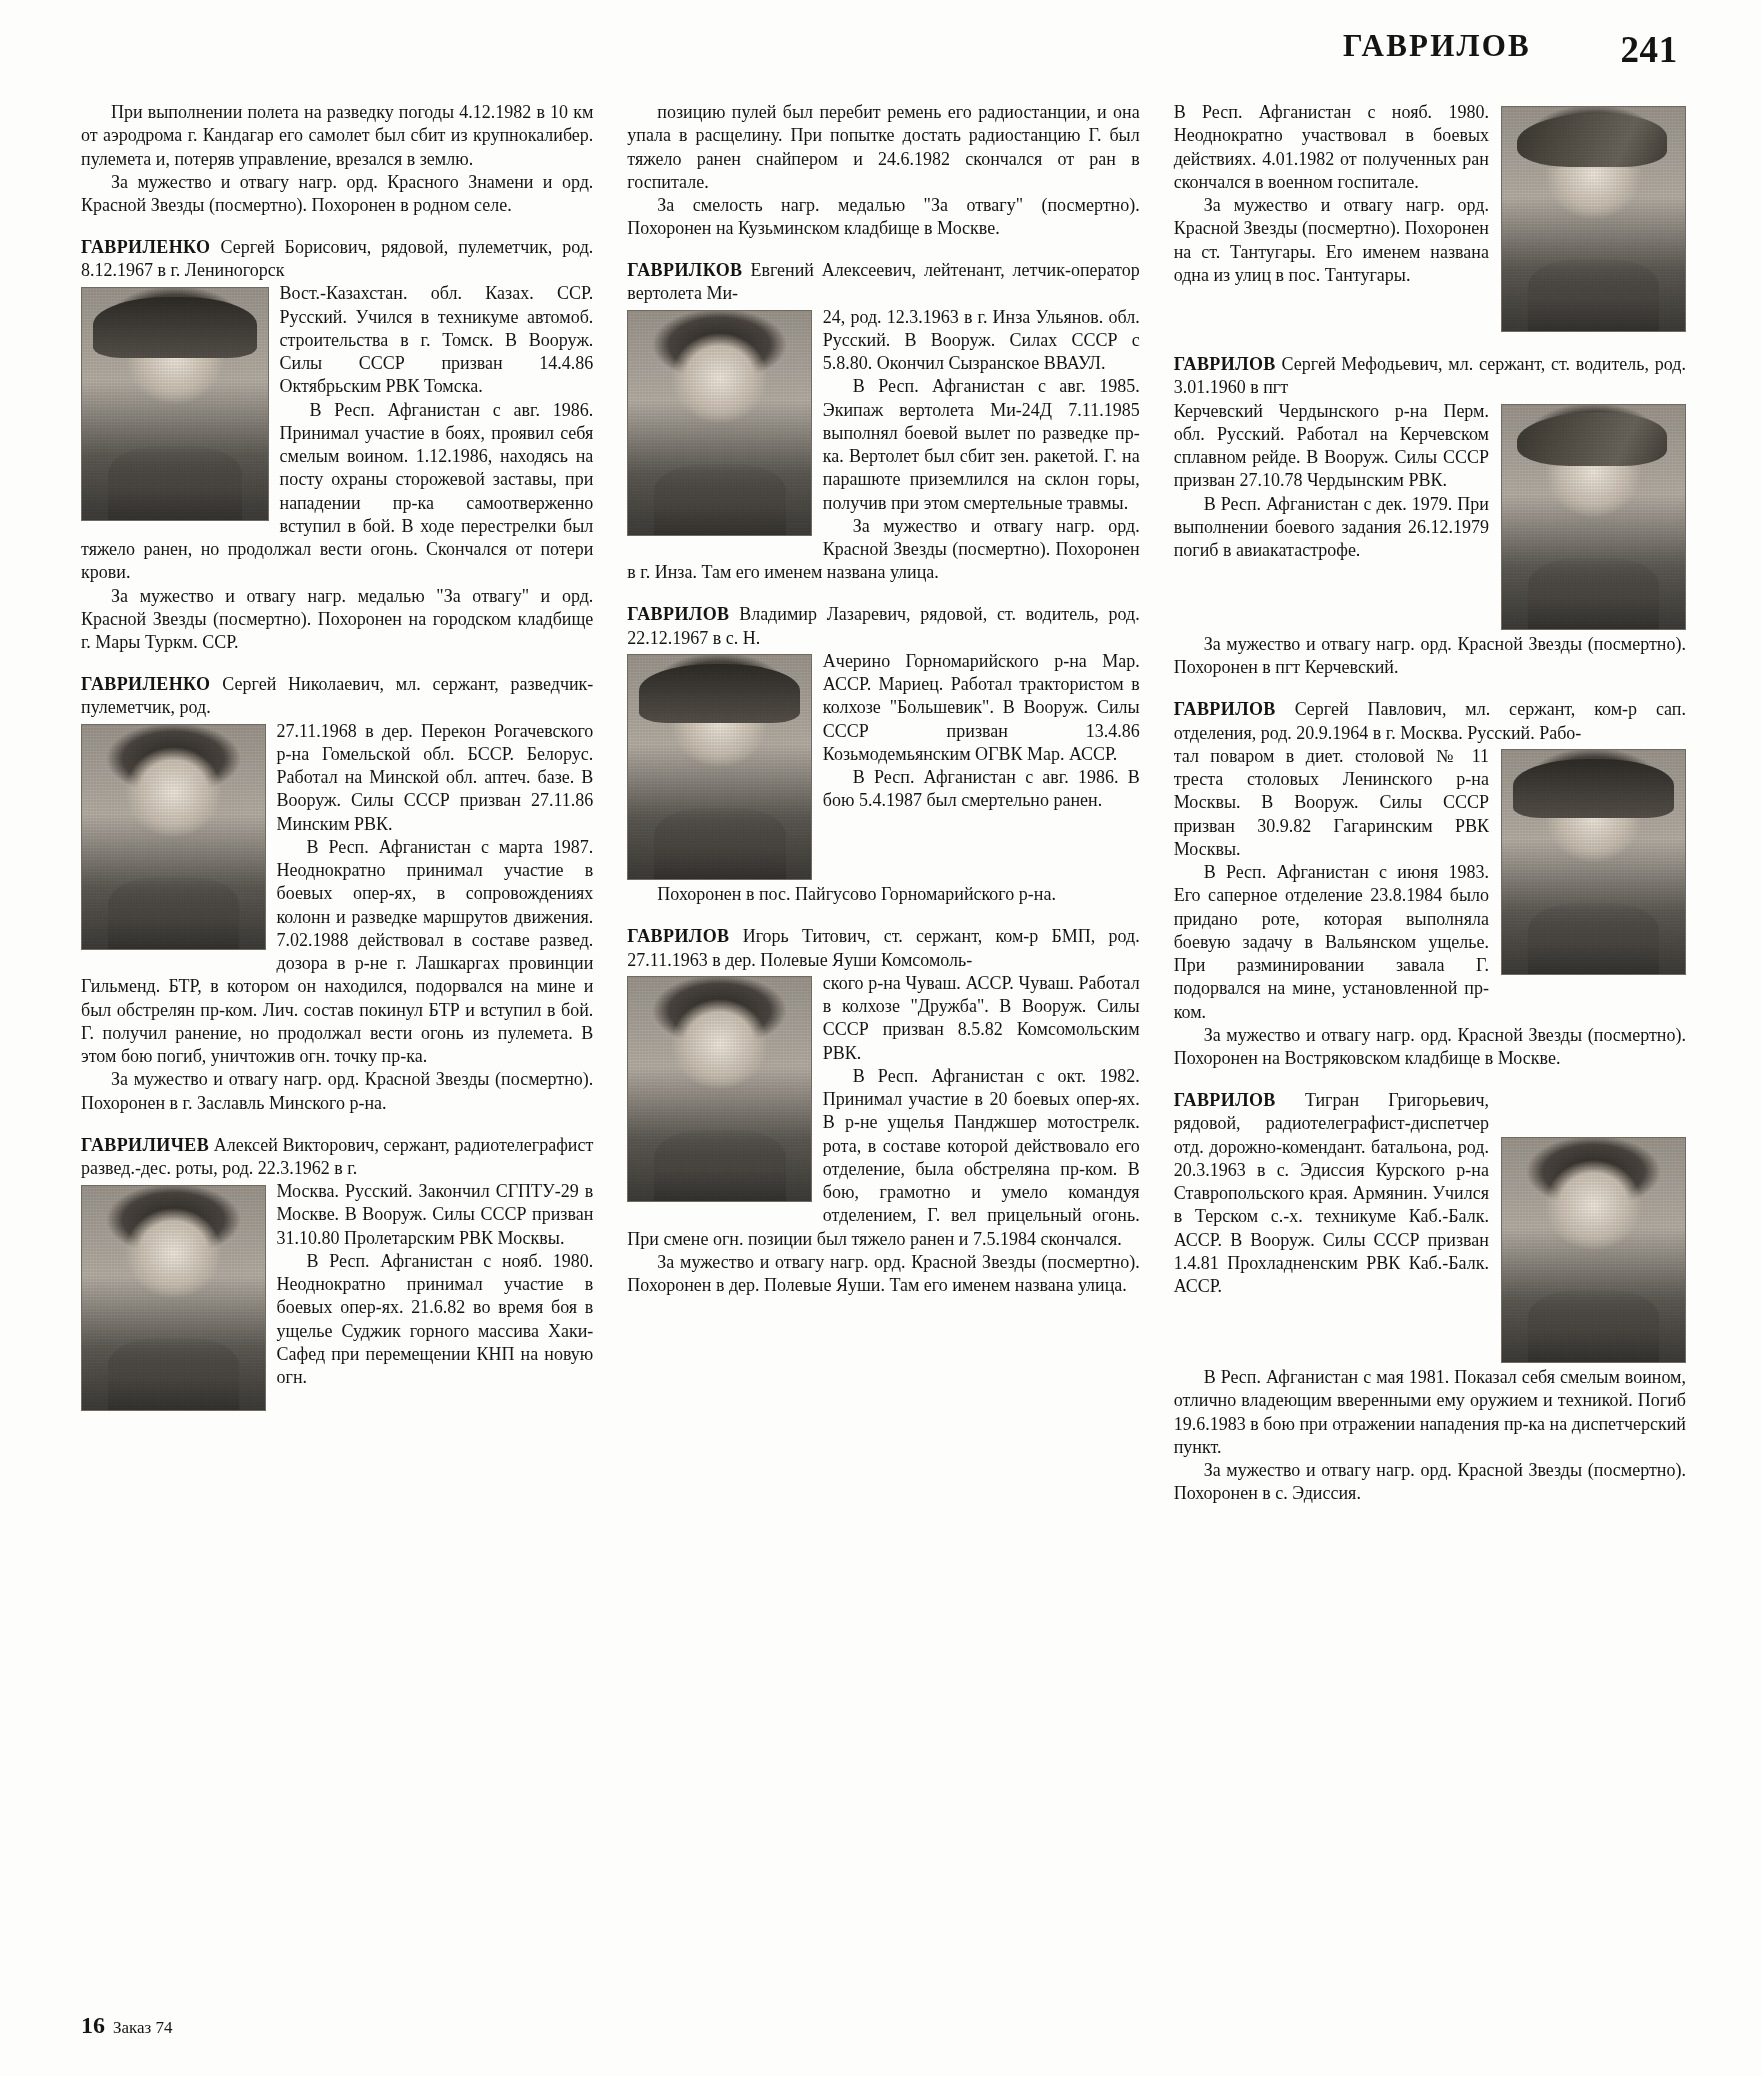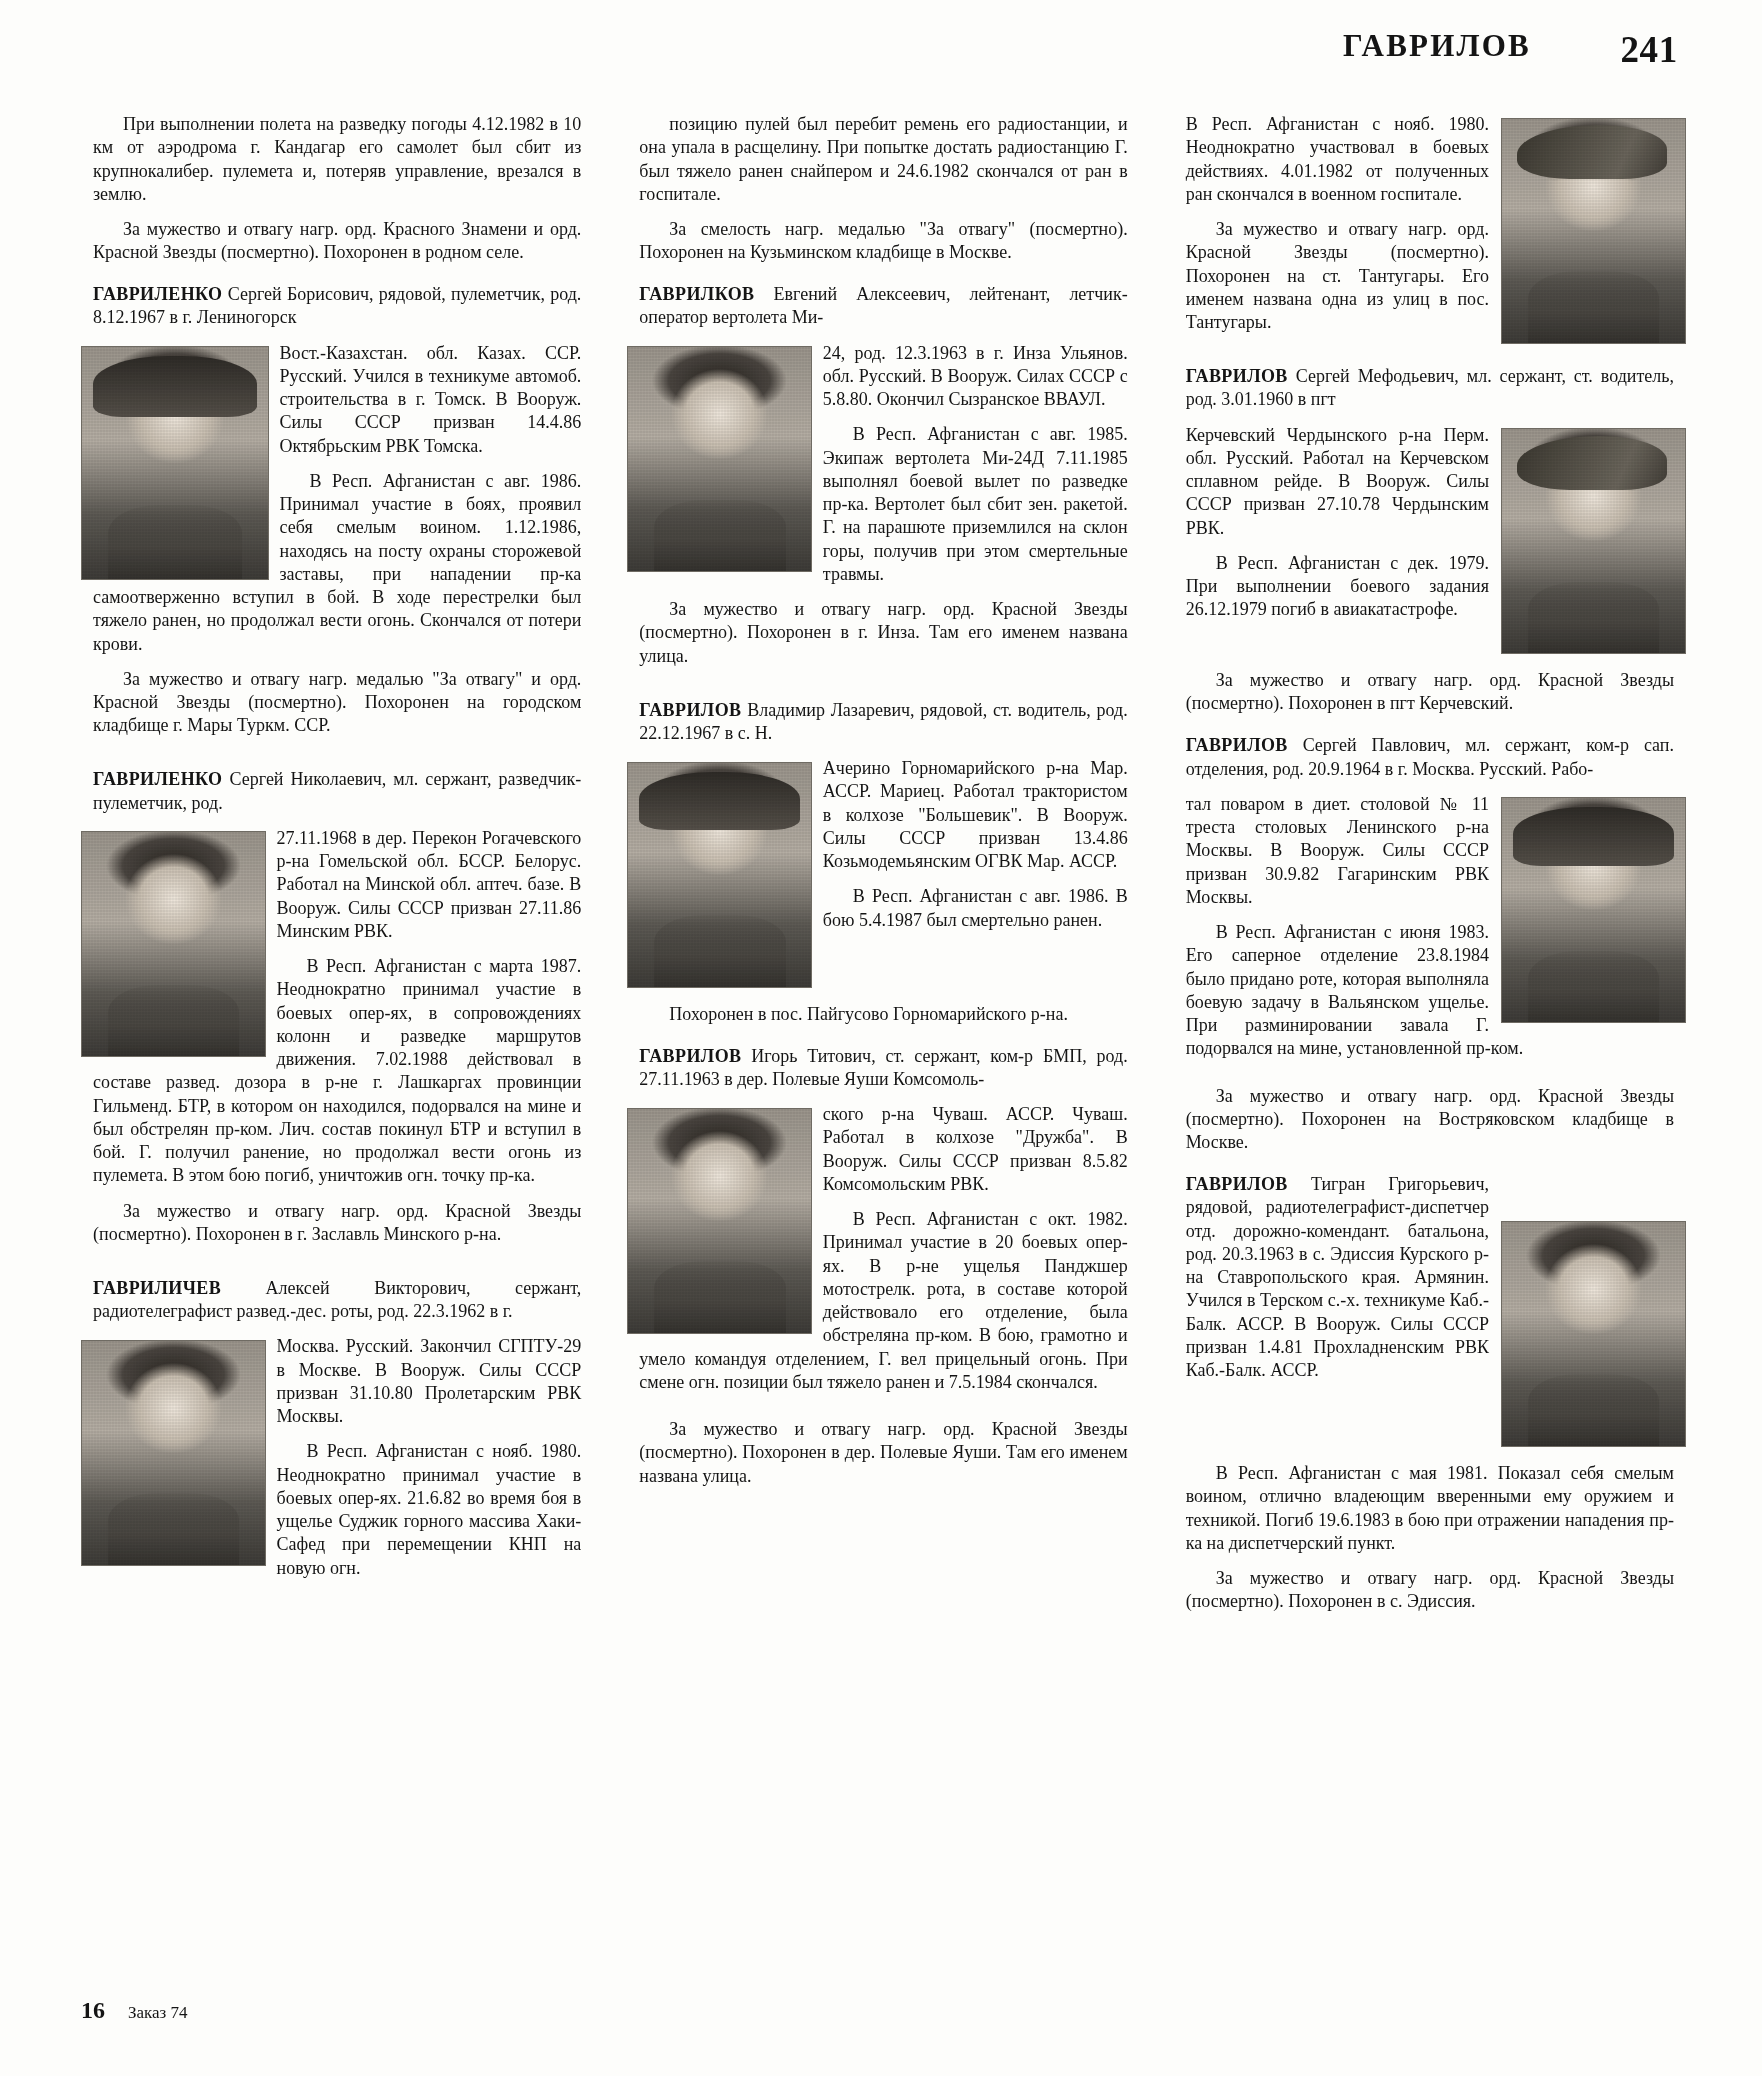"При выполнении полета на разведку" .col p { margin: 12px -> 0 }
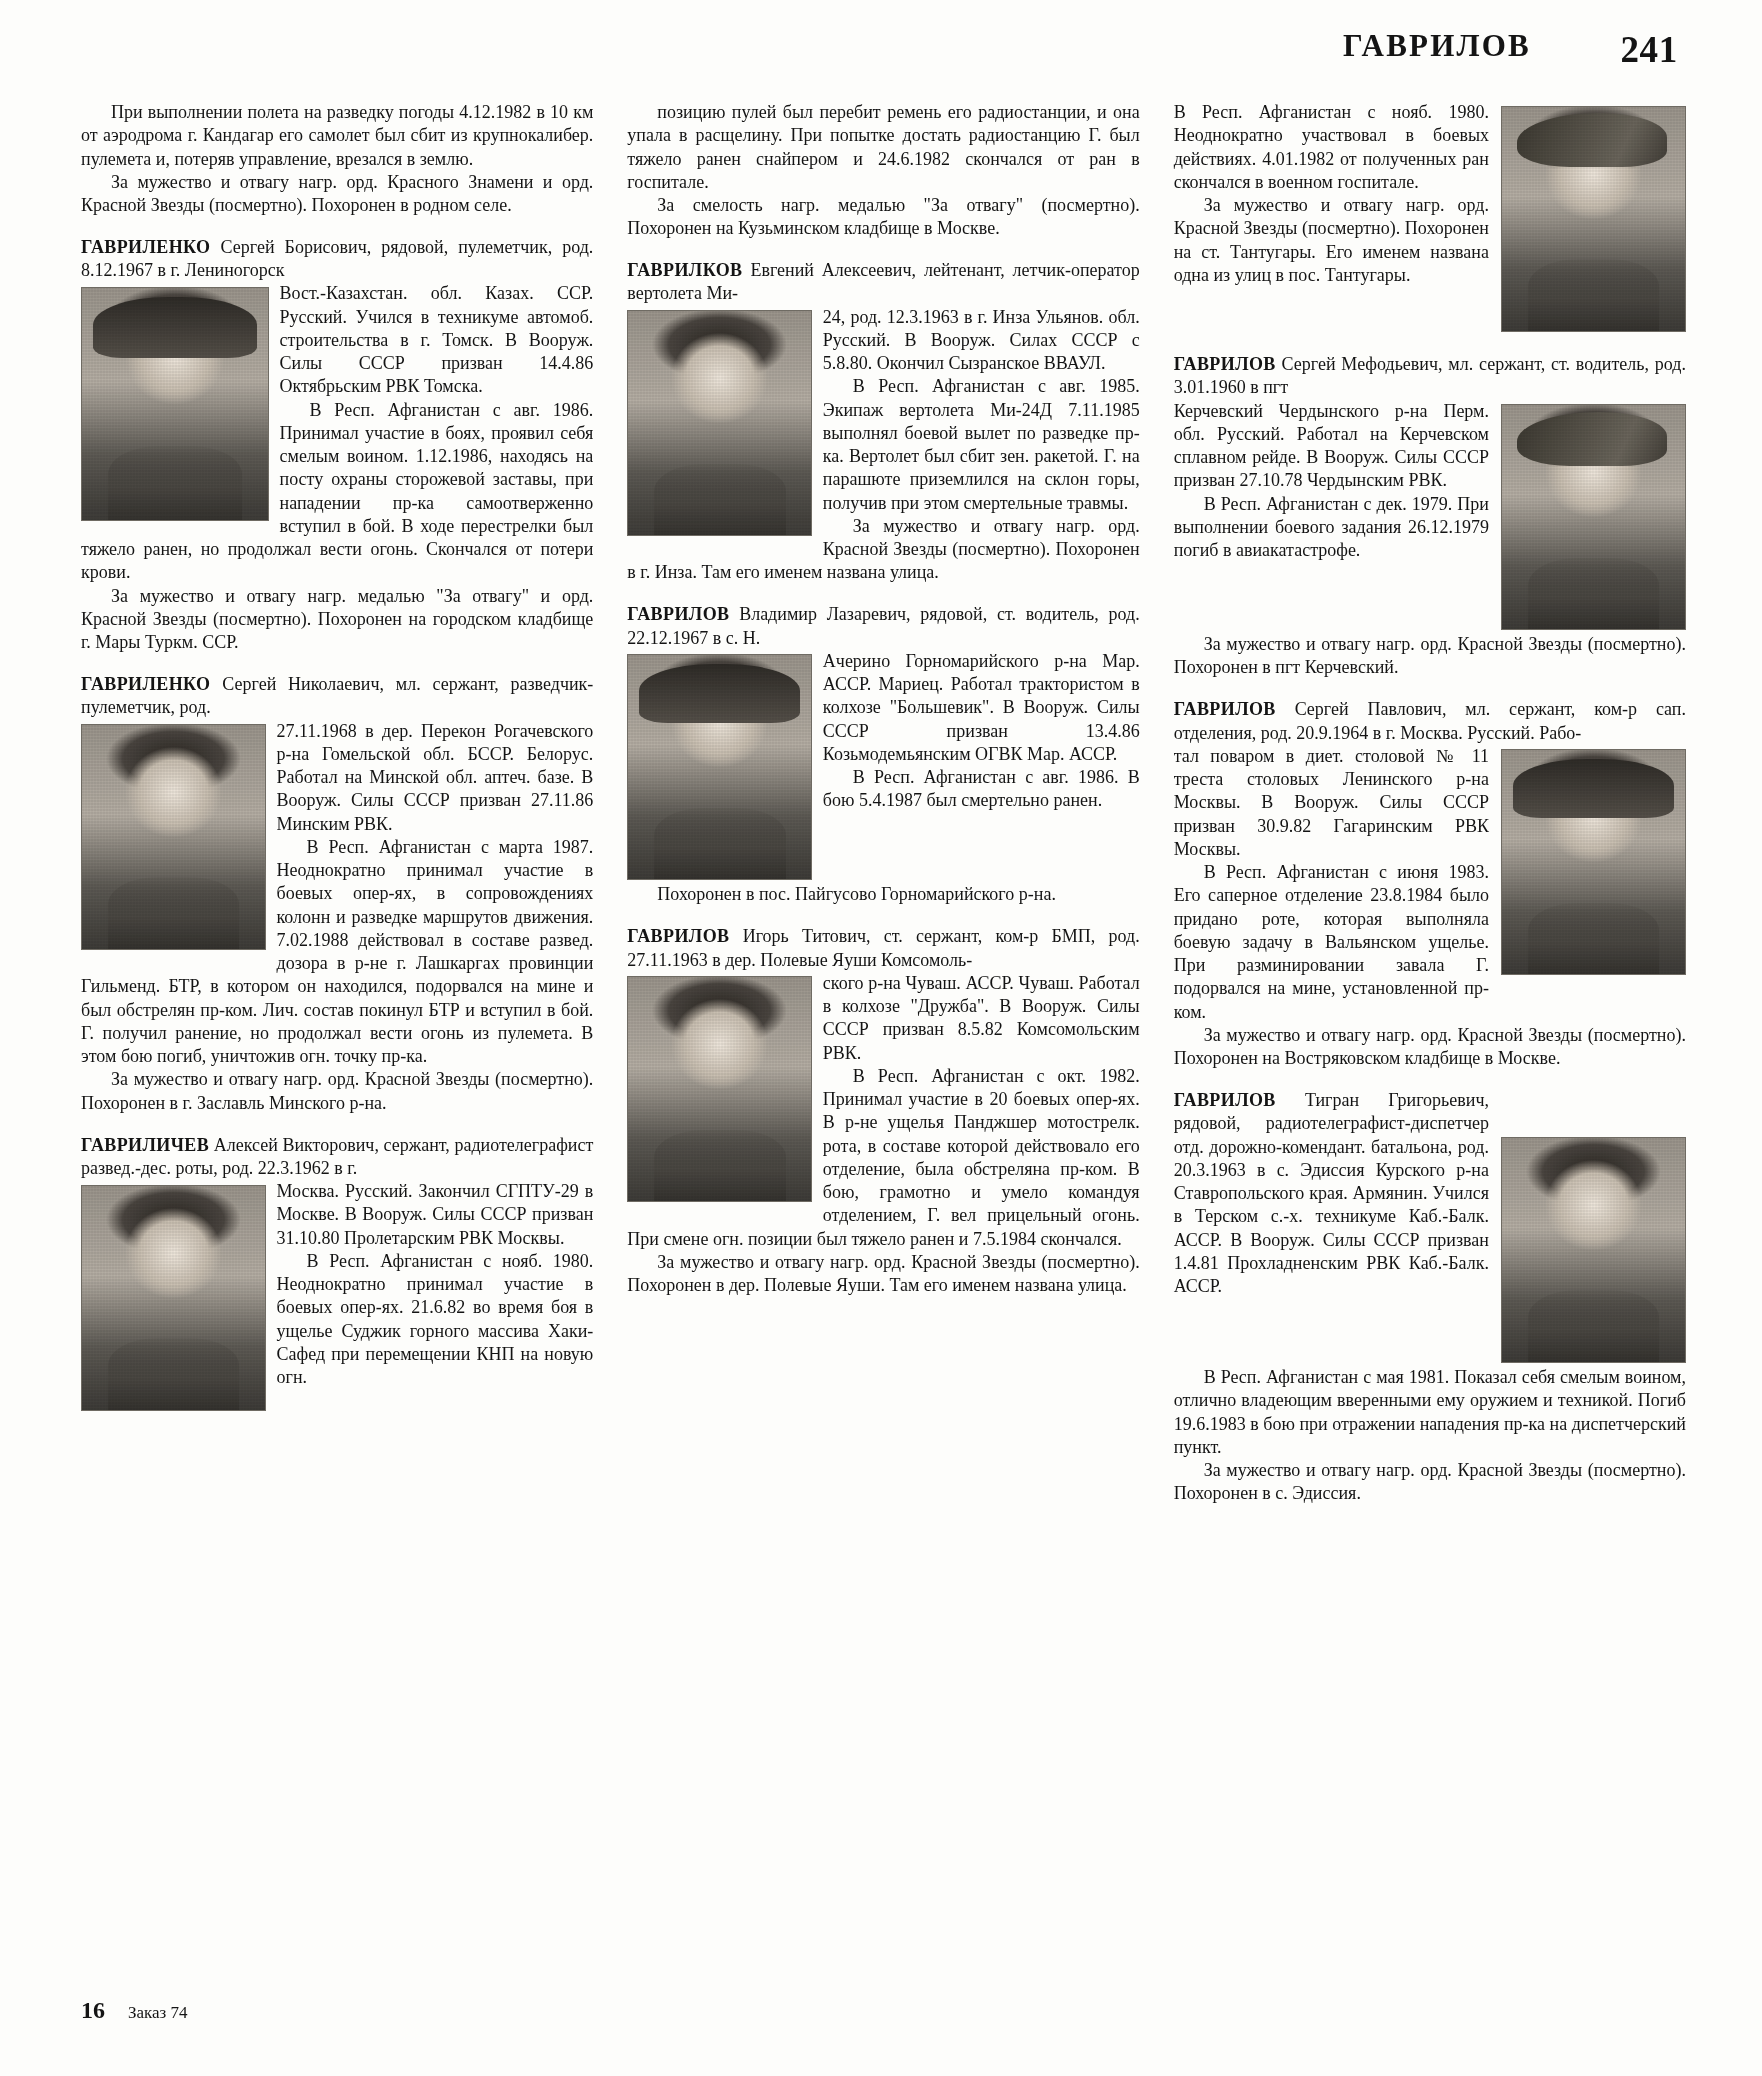"16" .footer { bottom: 53px -> 38px; gap: 23px -> 8px }
